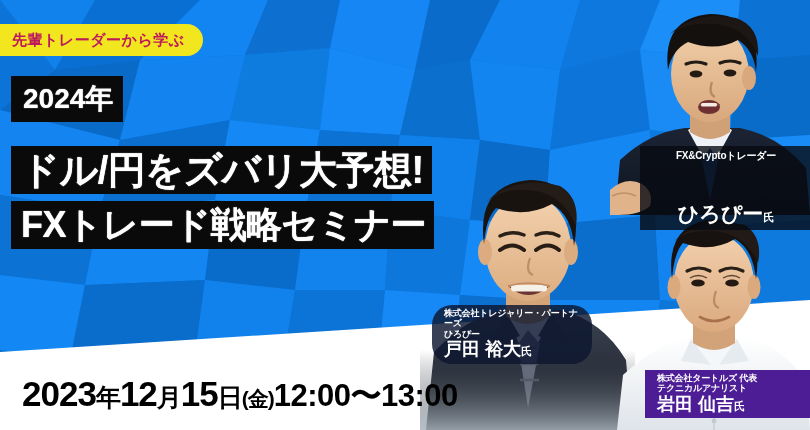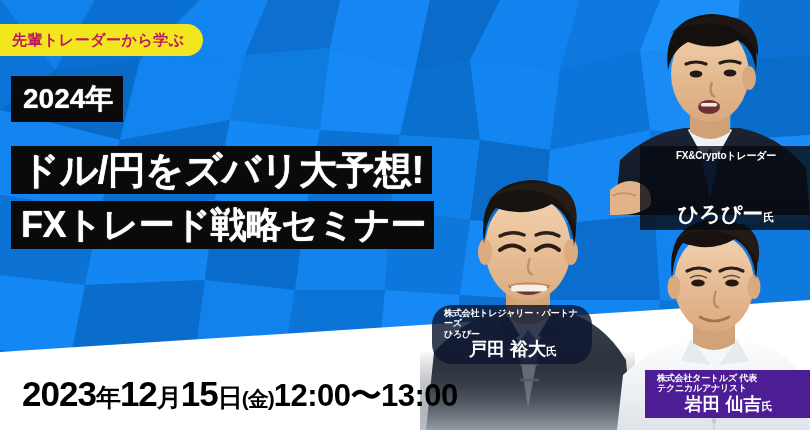"戸田 裕大氏" .plate .nm { text-align: center -> left }
